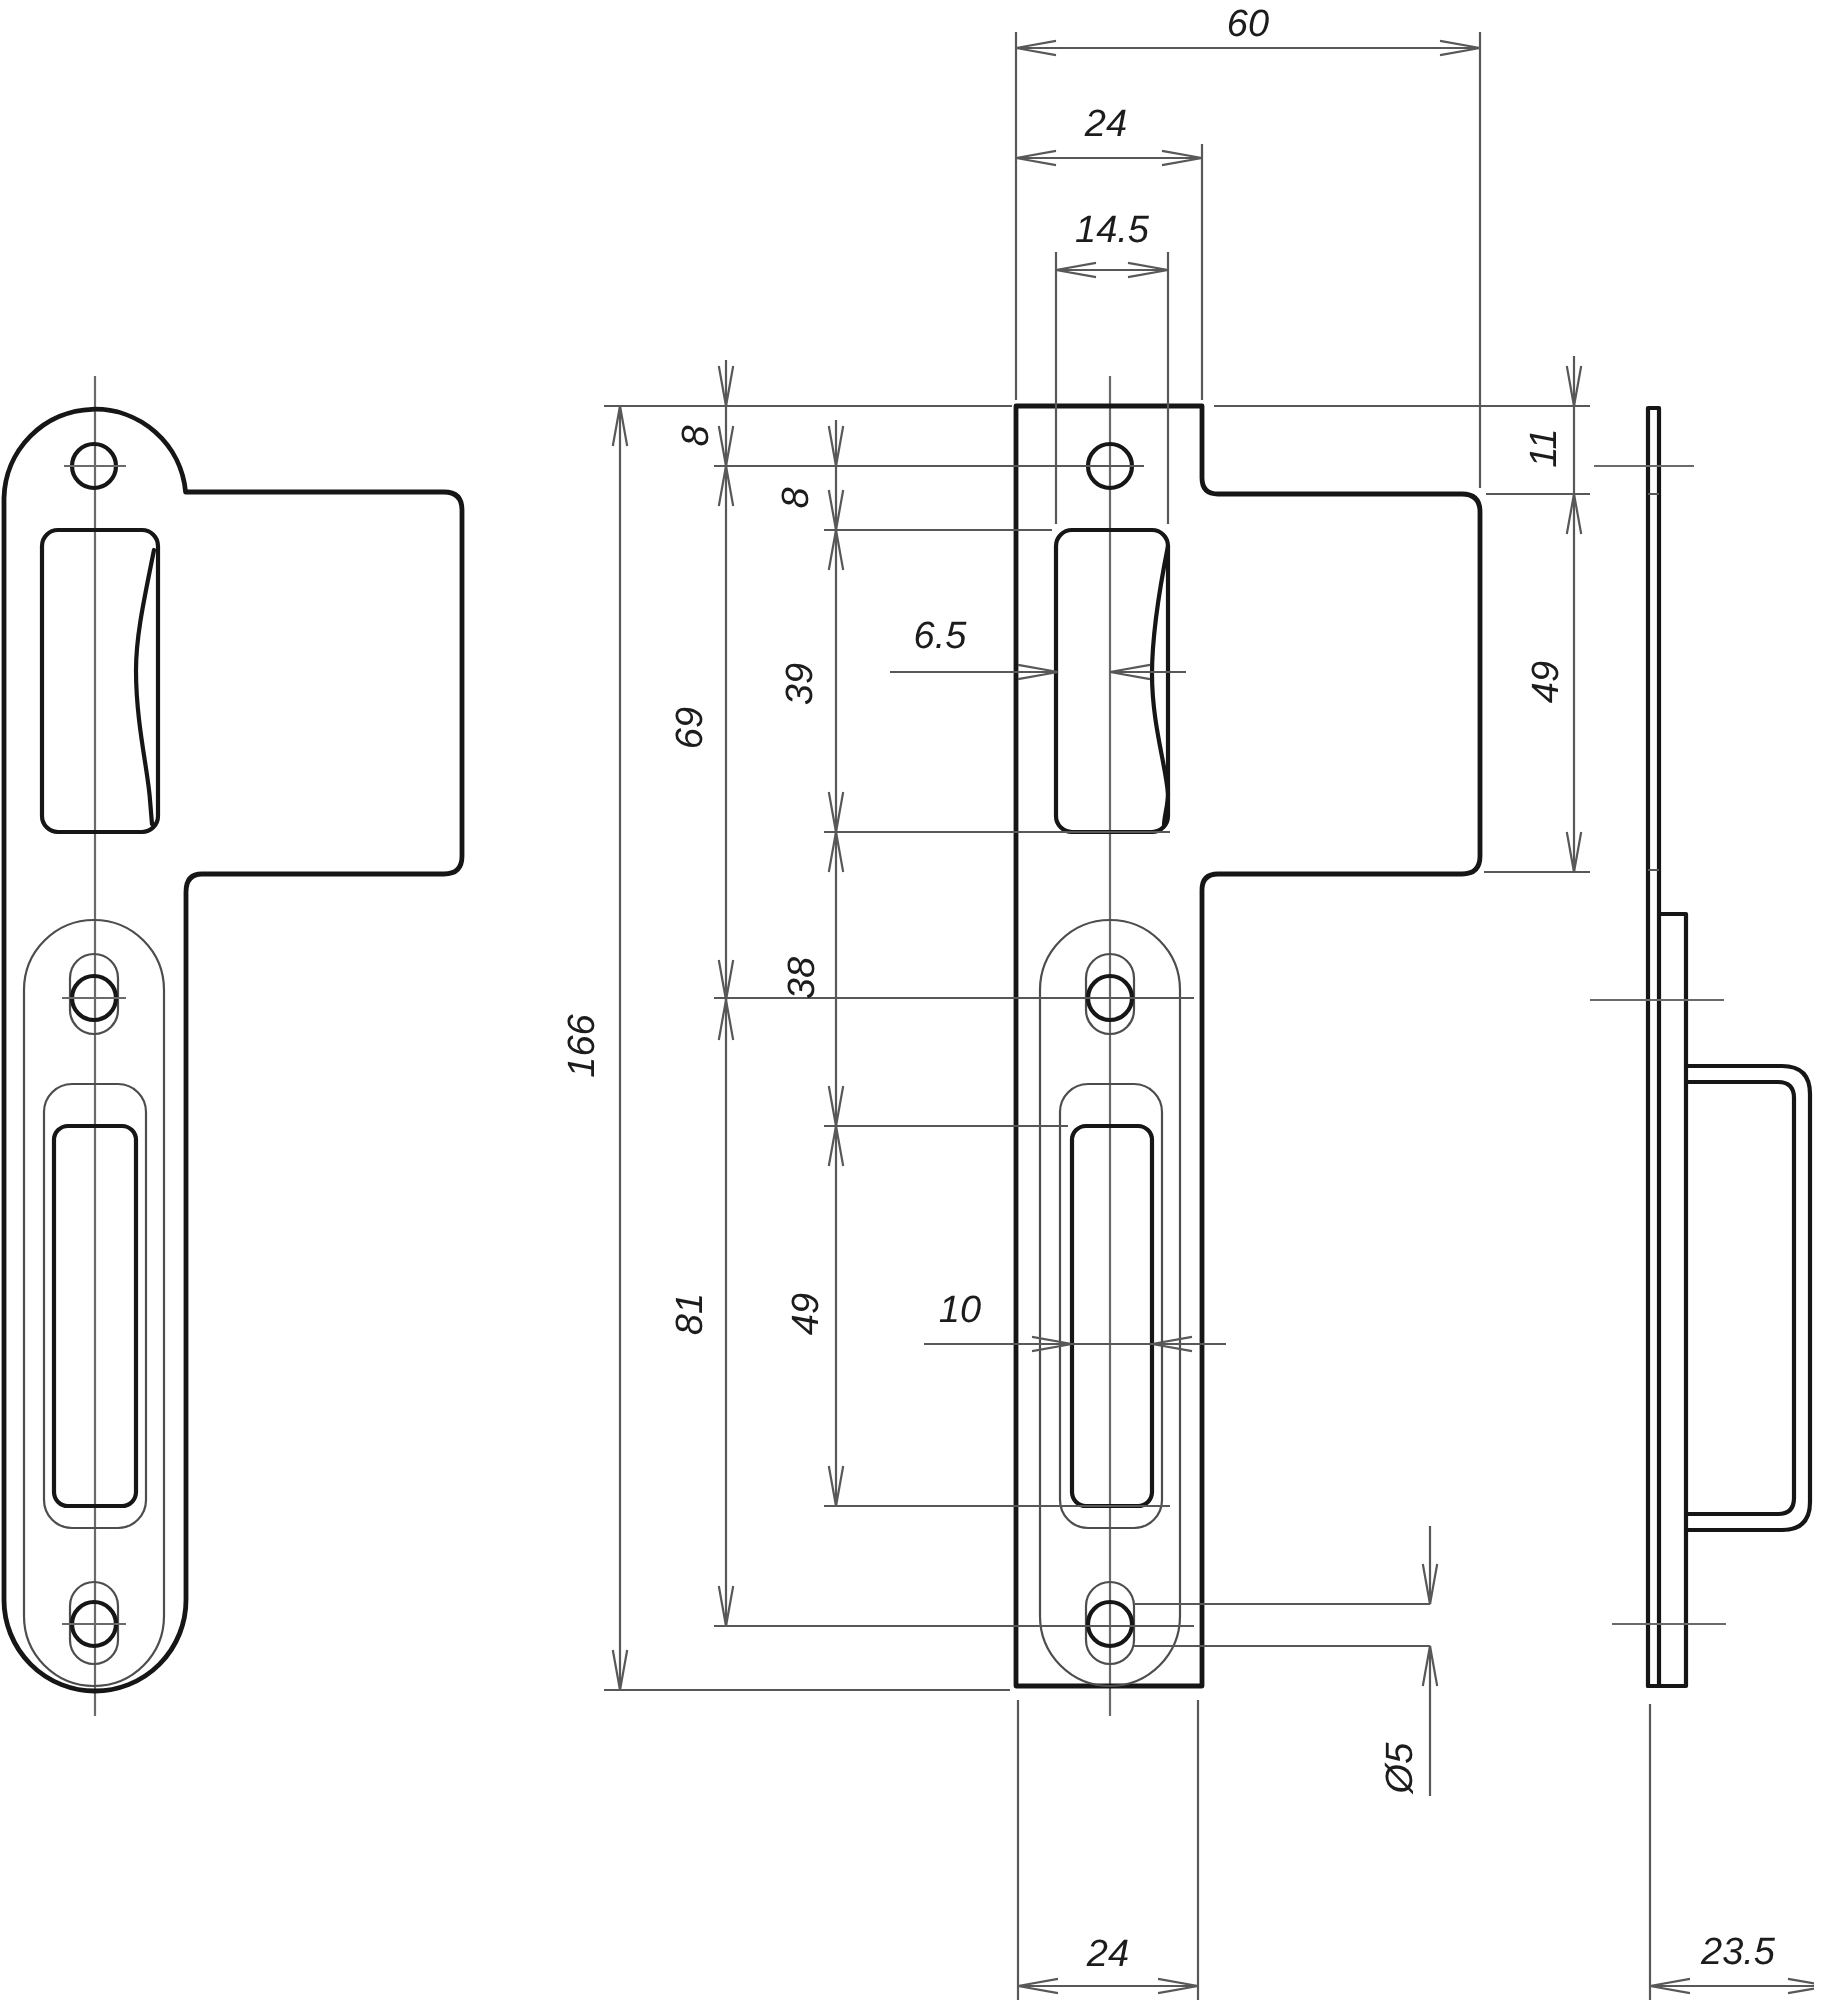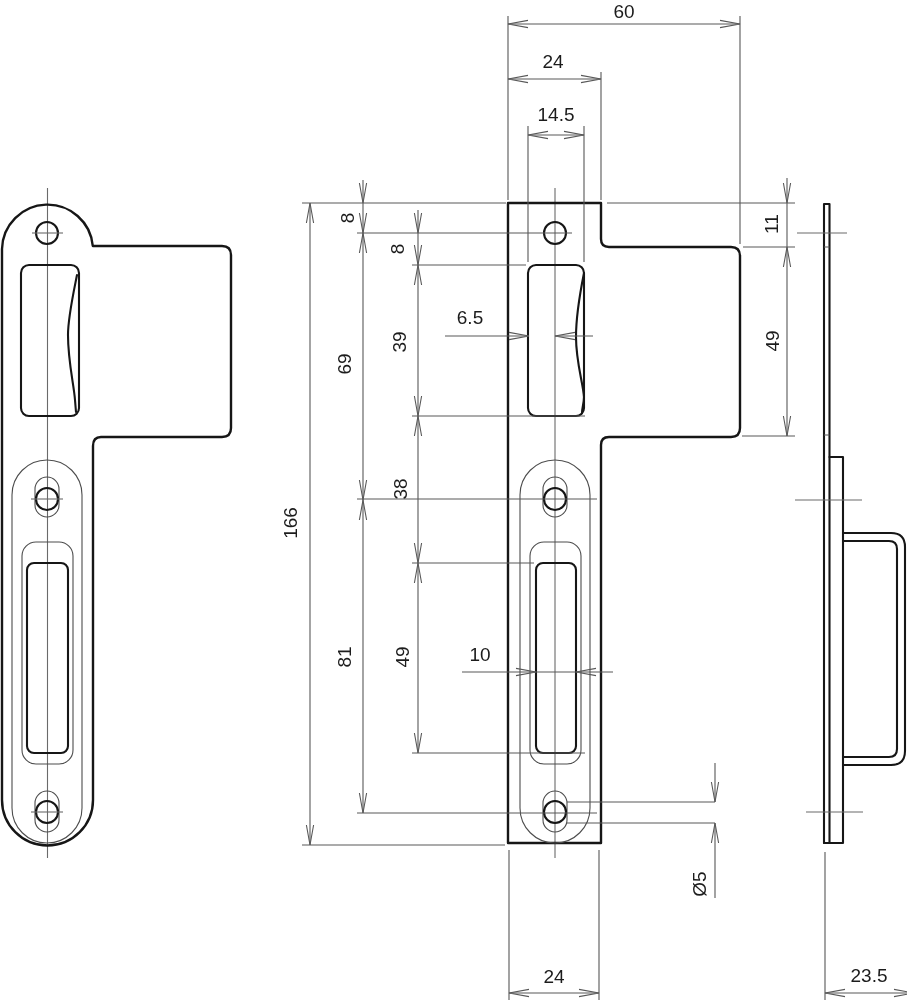"60" .stage { font-style: none -> italic }
